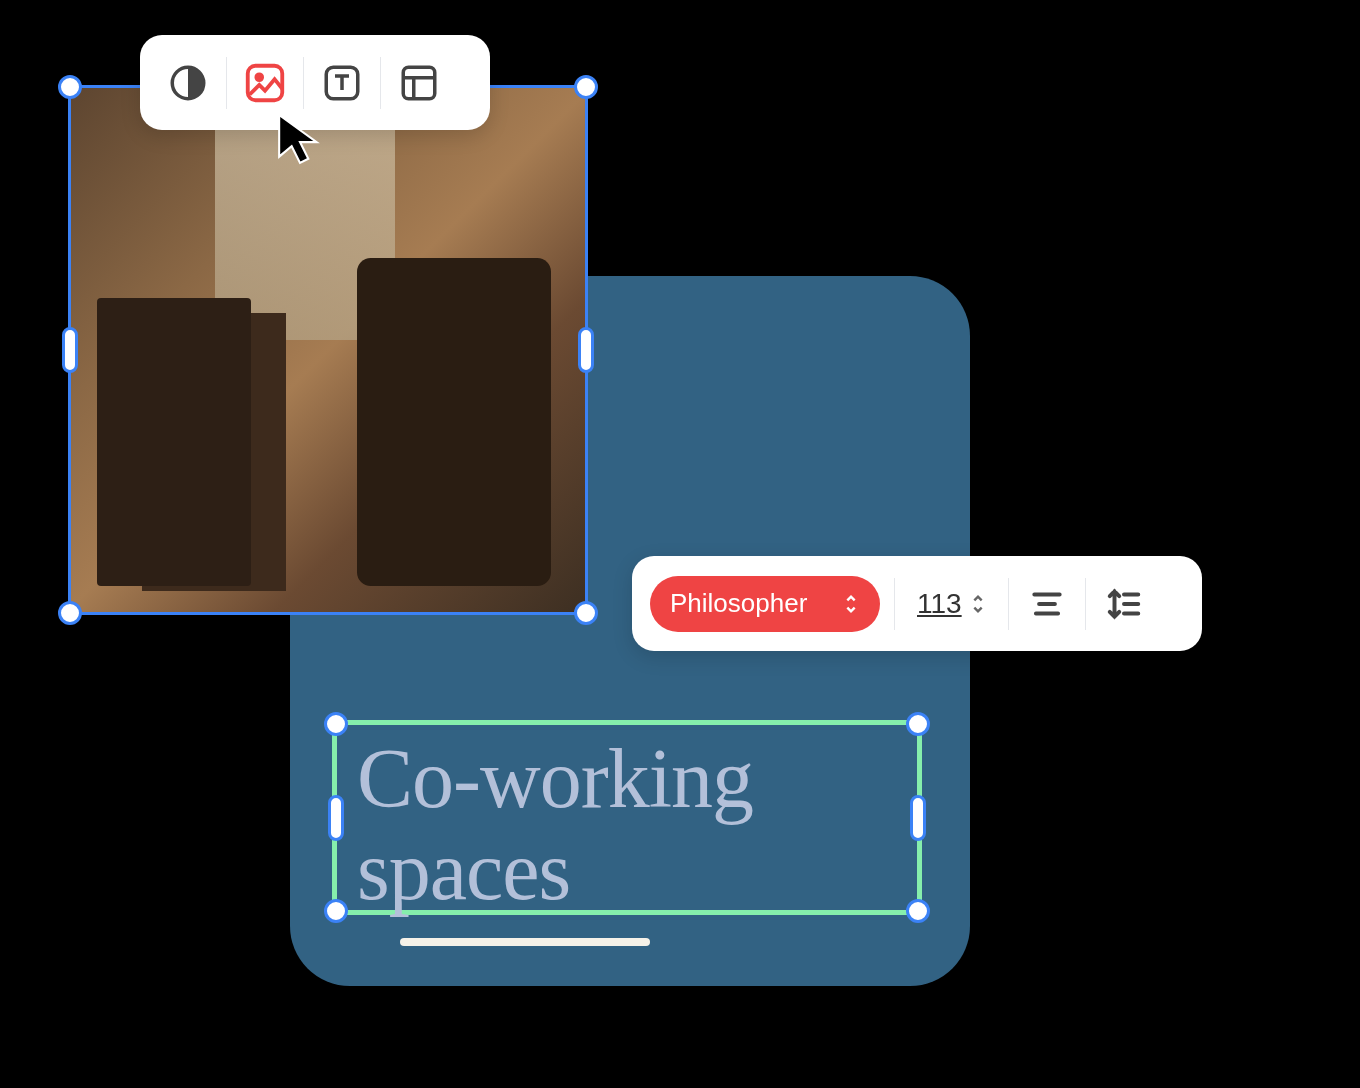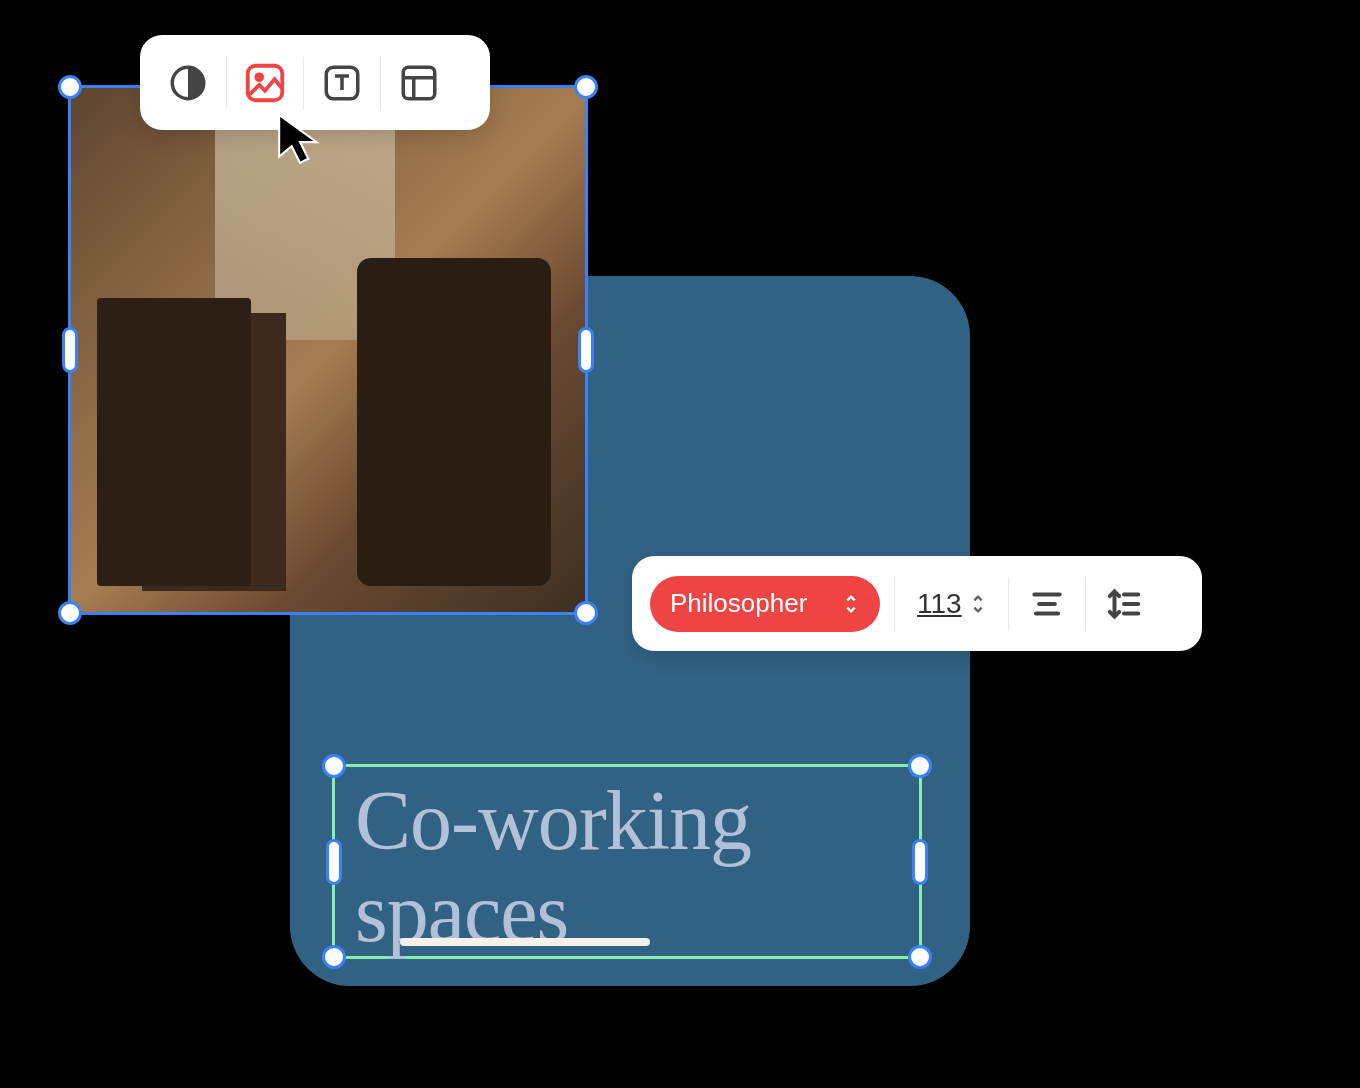"Co-working spaces" .selected-text { border: 3px solid #86efac -> 5px solid #86efac; top: 764px -> 720px }
